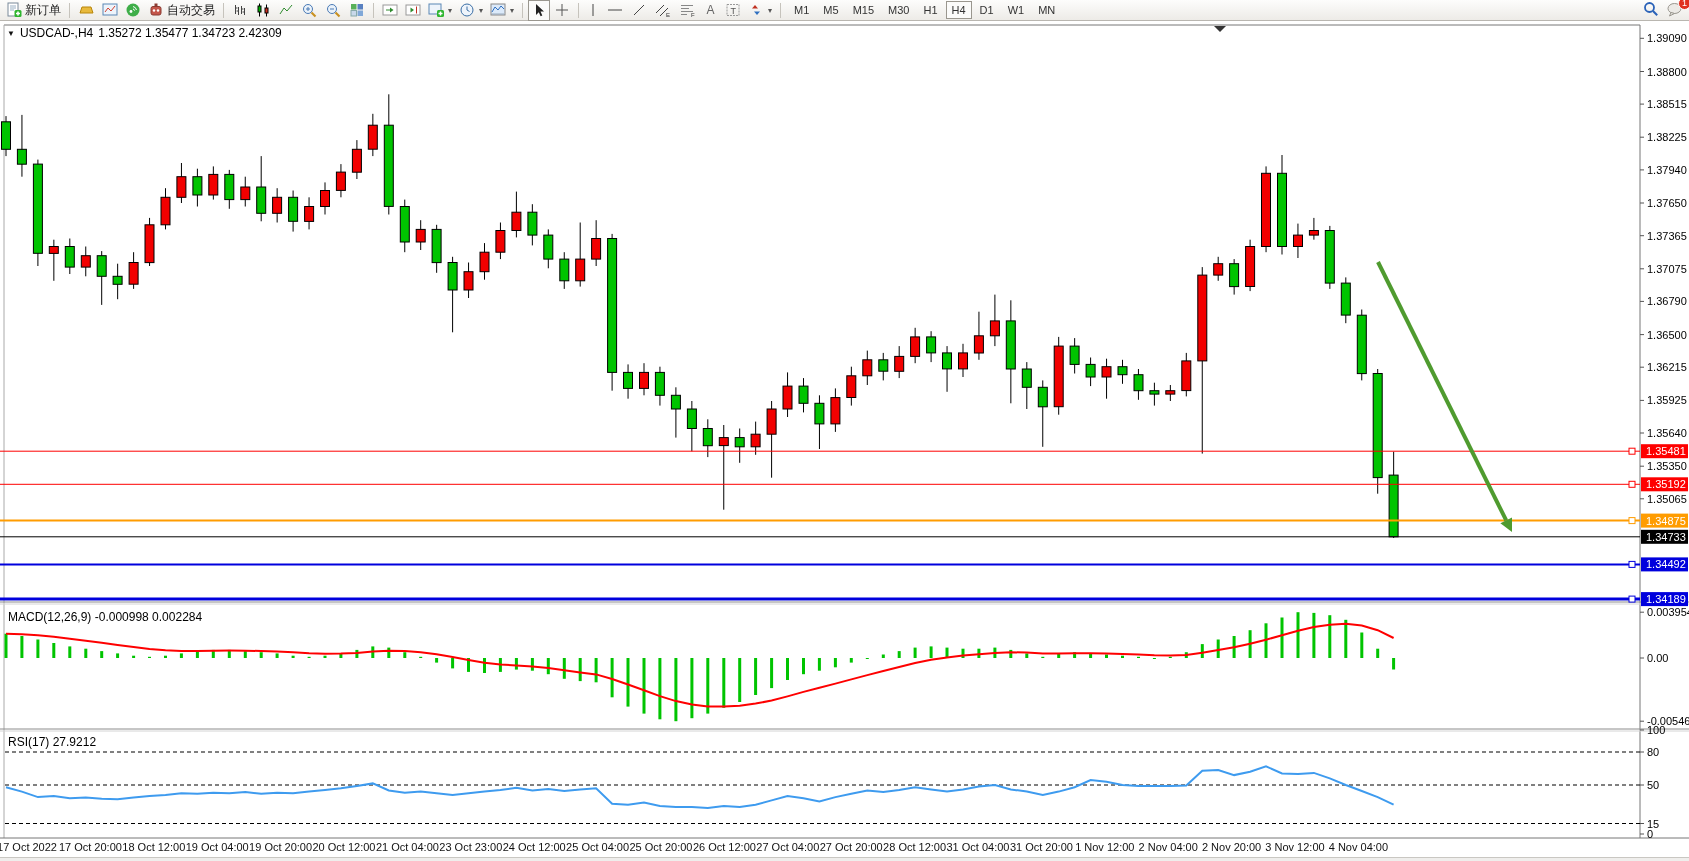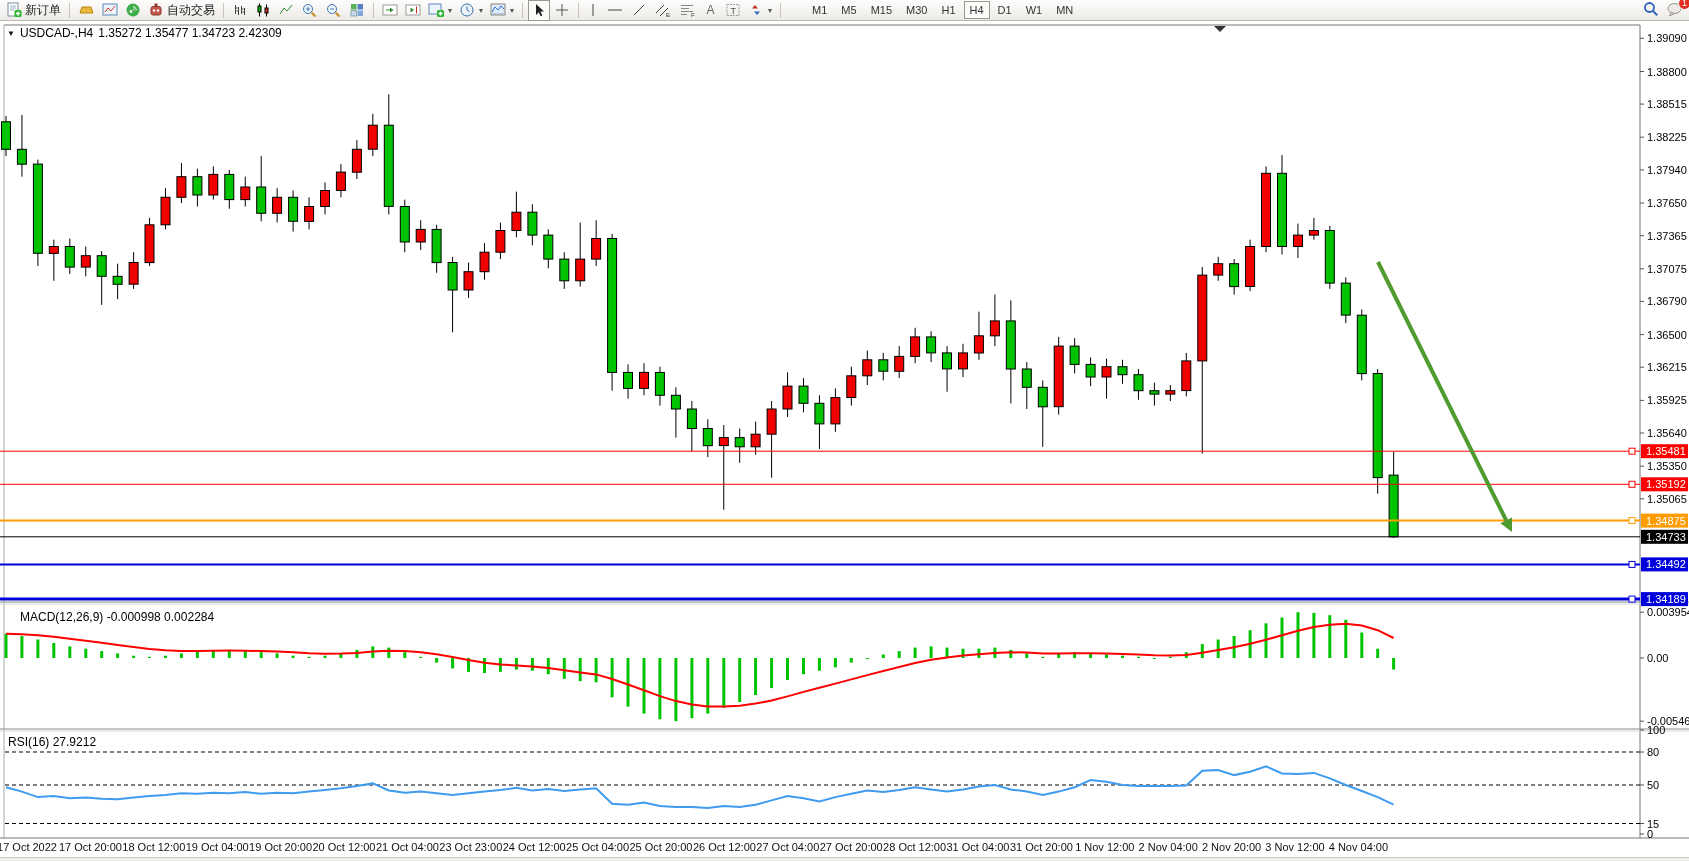"M1" .tf-box { margin-left: 20px -> 2px }
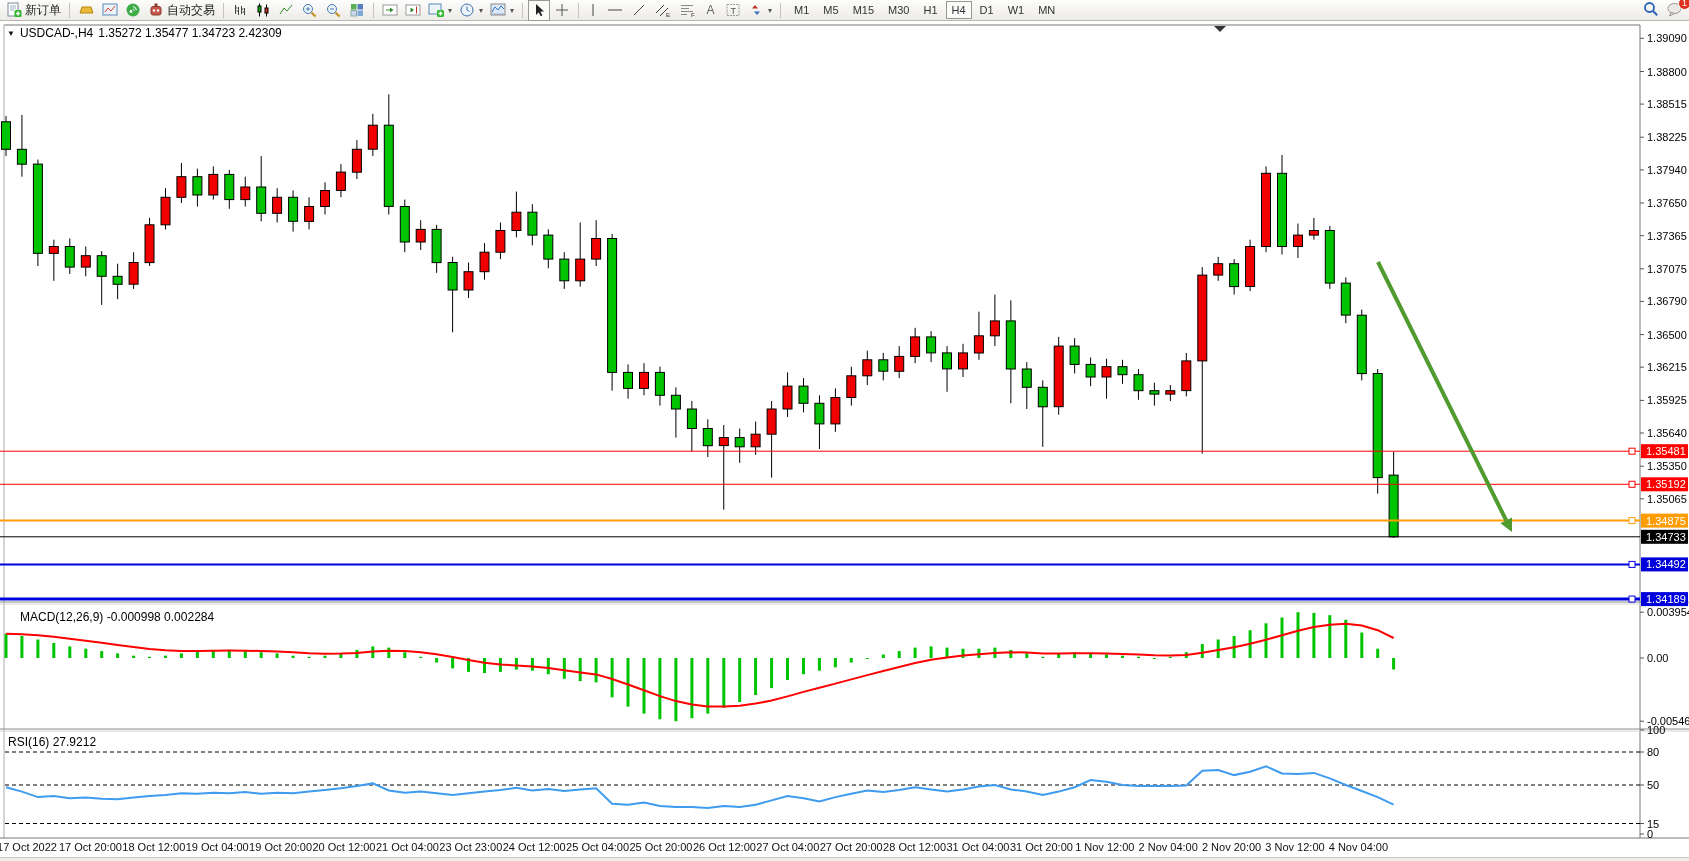"MACD(12,26,9) -0.000998 0.002284" #macd-label { left: 20px -> 8px }
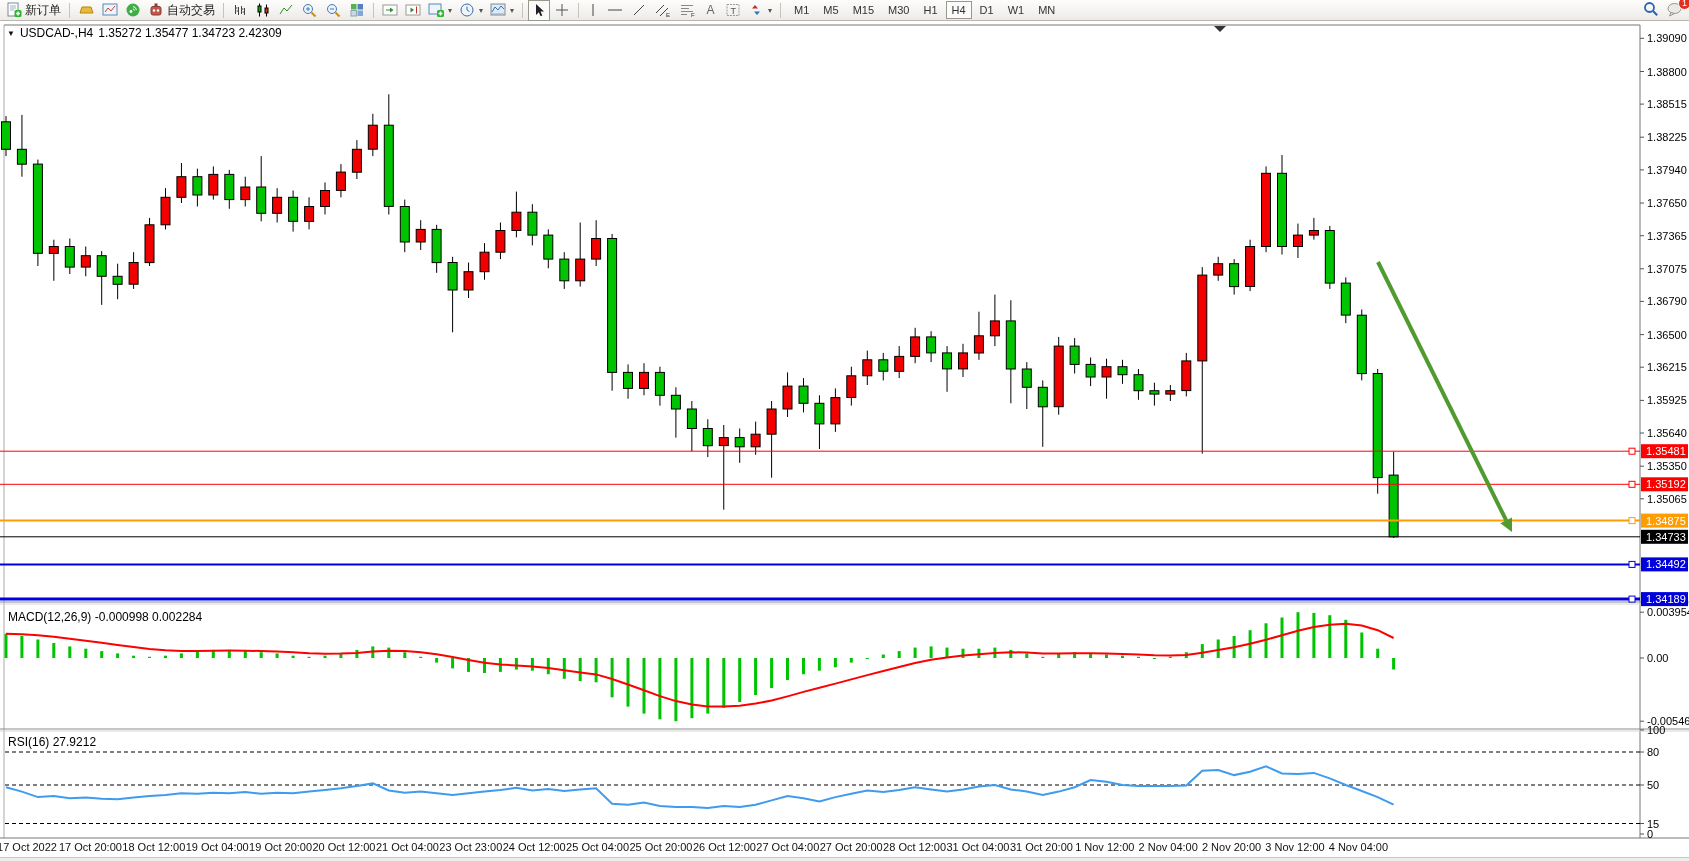"RSI(16)" span { text: 16 -> 17 }
